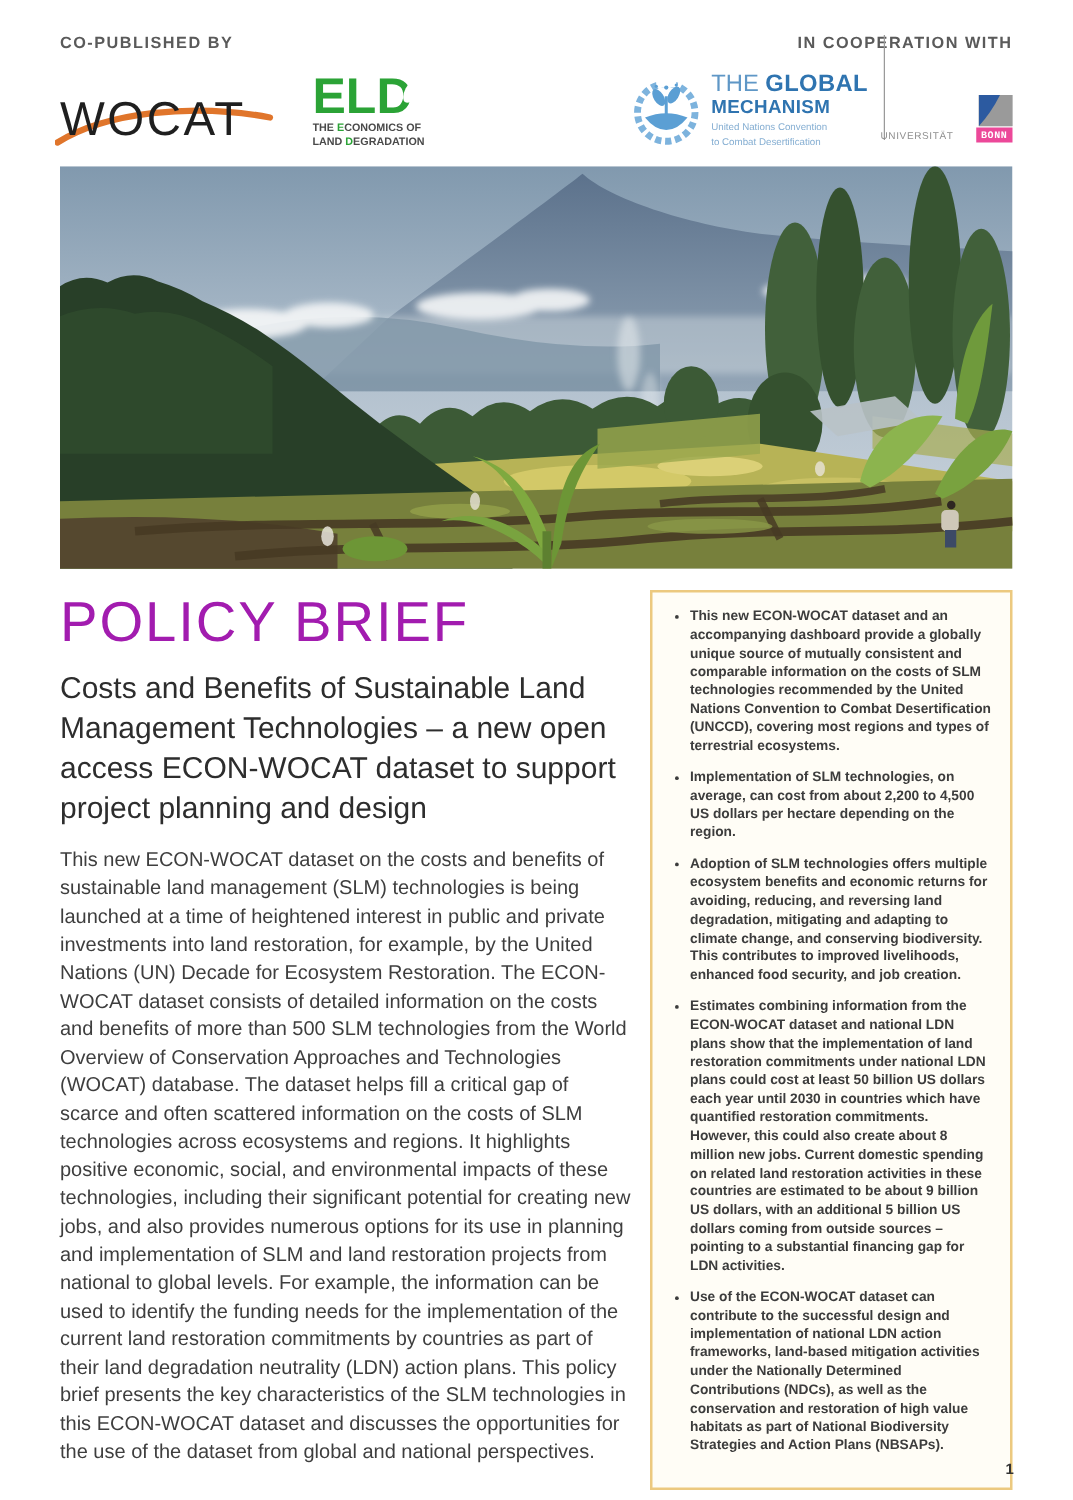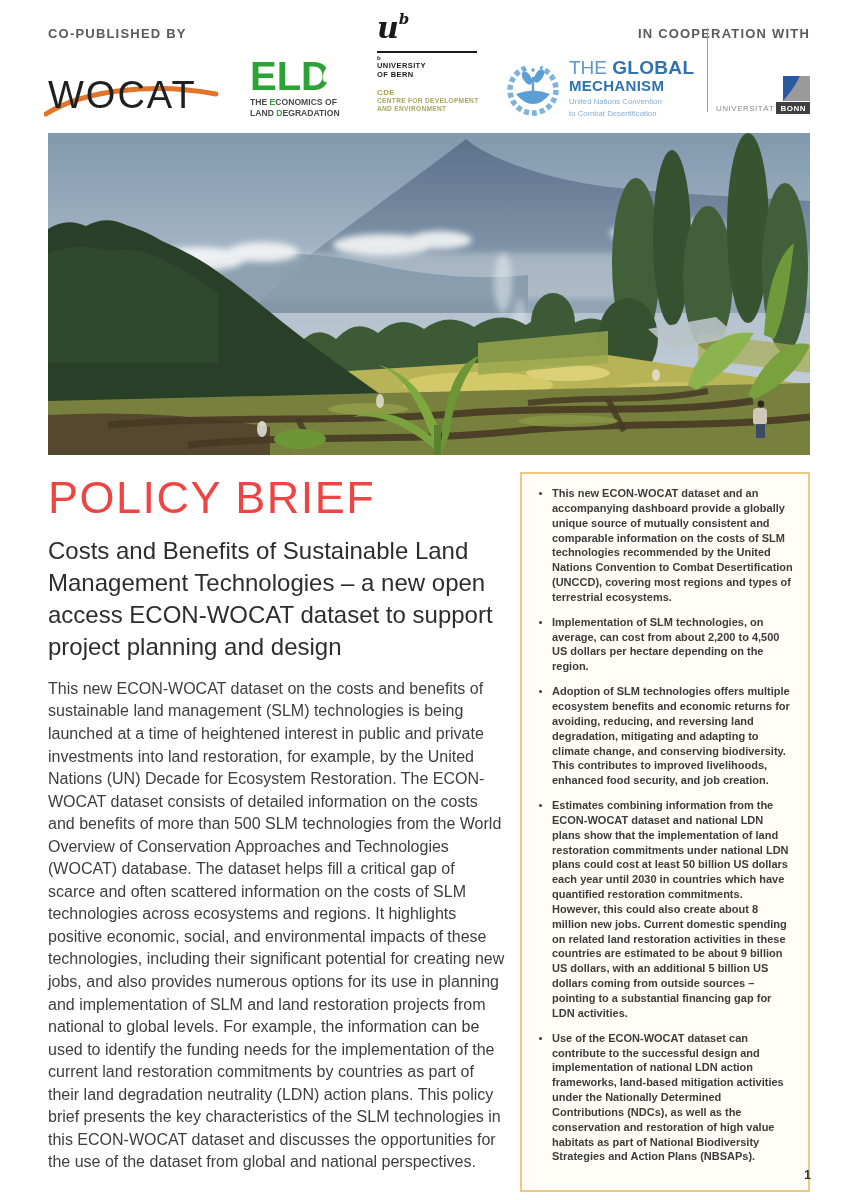"ub" div.unibe-logo { html: <div> <div><span>u</span><span>b</span></div> <div></div> <div>b</div> <div>UNIVERSITY</div> <div>OF BERN</div> <div>CDE</div> <div>CENTRE FOR DEVELOPMENT</div> <div>AND ENVIRONMENT</div> </div> -> none }
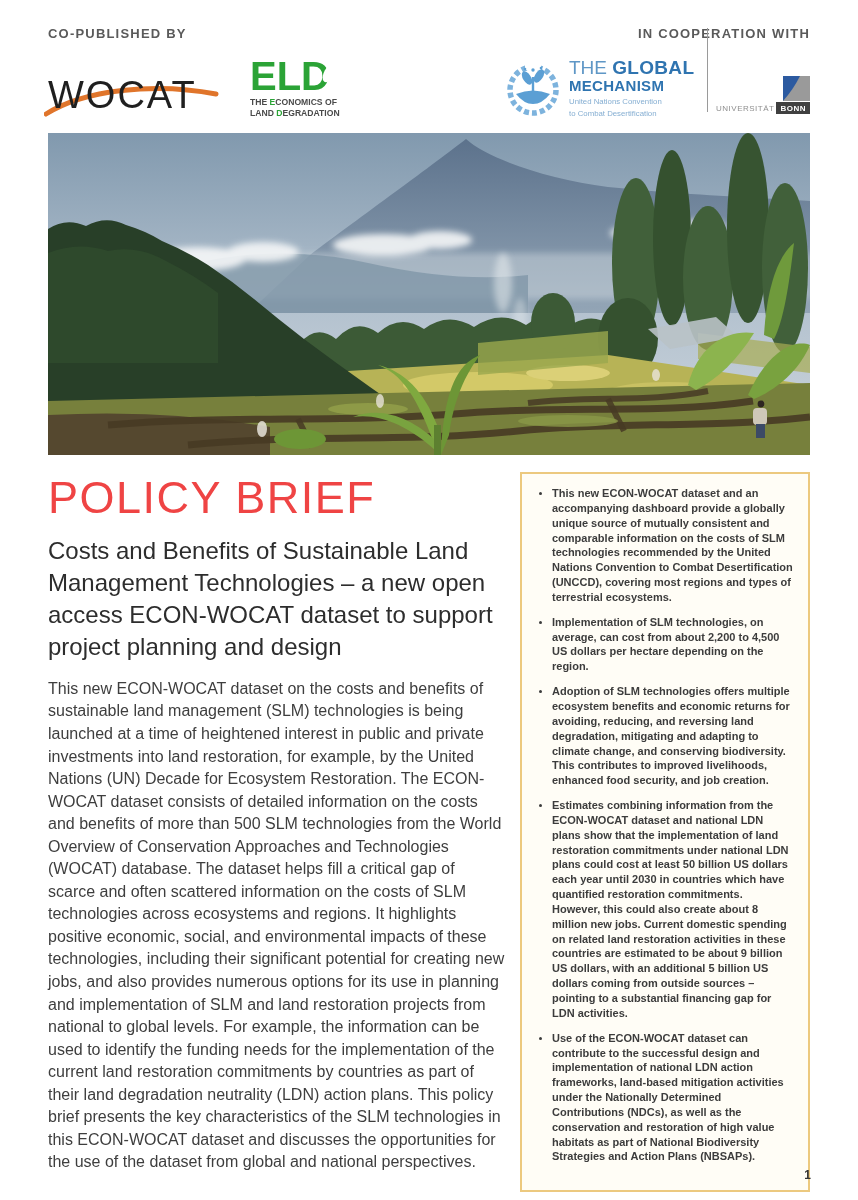"BONN" .bonn-name { background: #404040 -> #ec4899; font-family: none -> Liberation Mono, monospace; margin-left: 2px -> 18px }
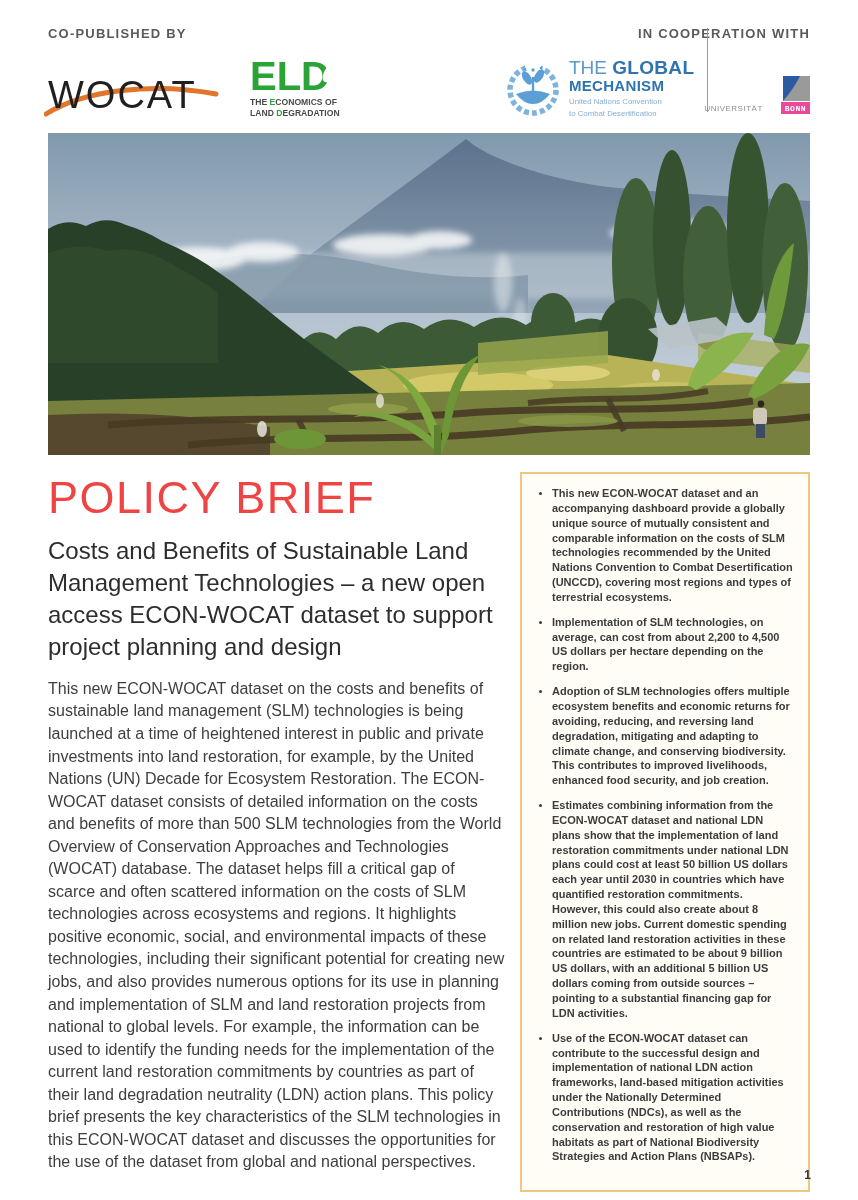"POLICY BRIEF" .title { color: #ef4444 -> #a21caf }
